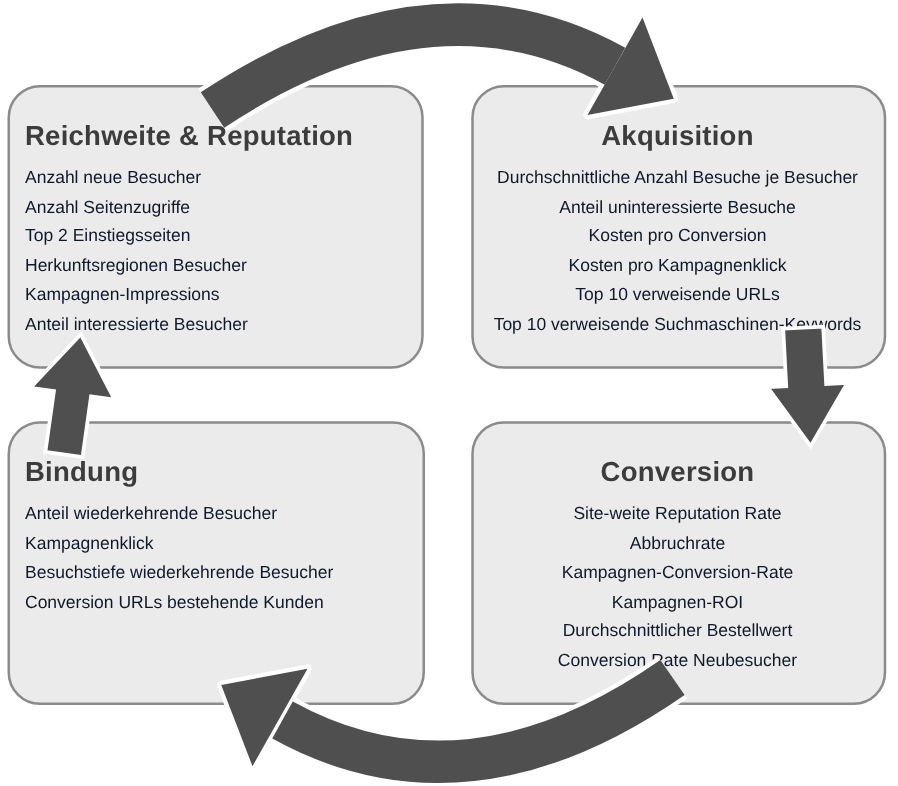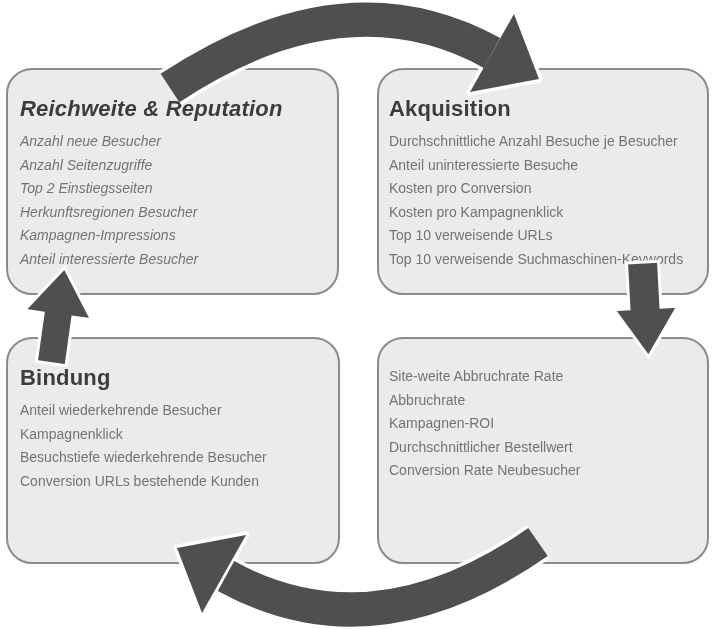"Reichweite & Reputation" .box.tl { font-style: italic -> none }
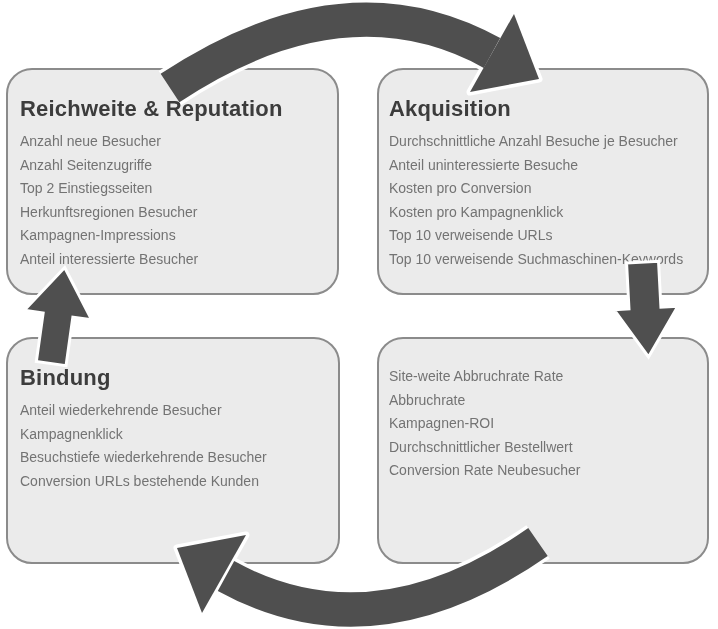"Akquisition" .box.align-right { text-align: left -> center }
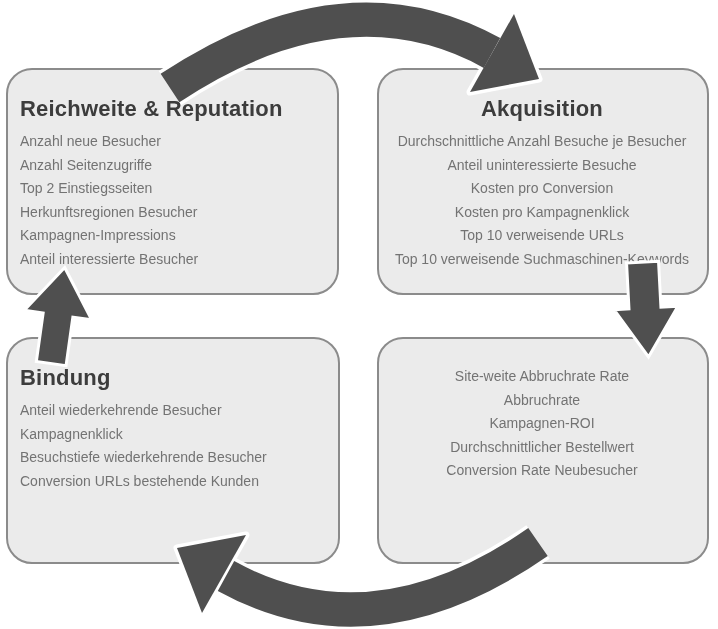"Anzahl neue Besucher" .items .item { color: #737373 -> #0f172a }
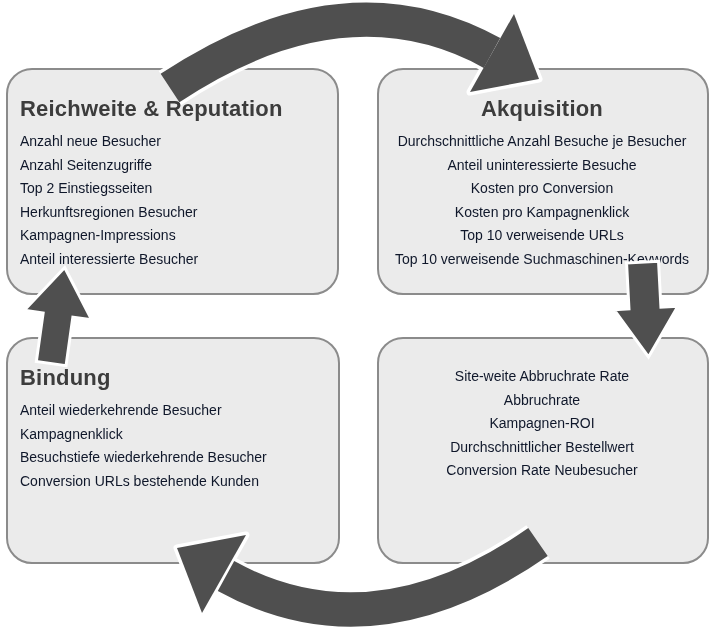"Conversion" h2.box-title { html: none -> <h2>Conversion</h2> }
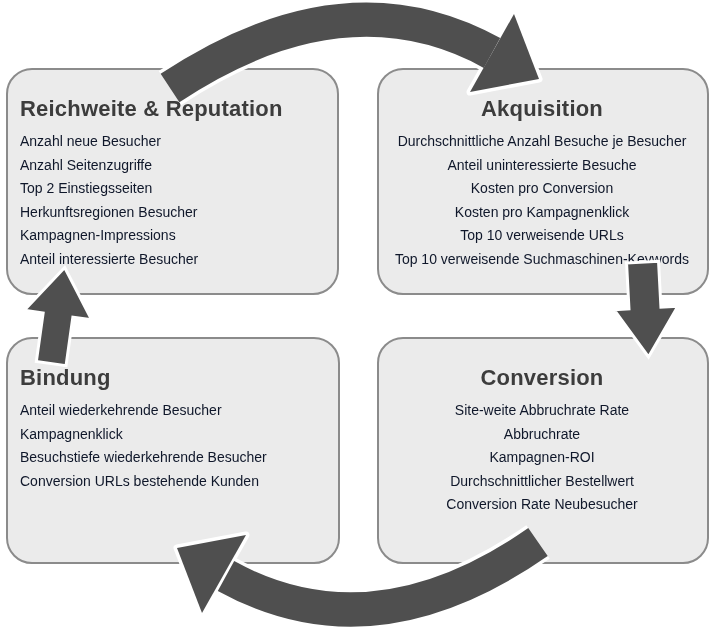"Site-weite Abbruchrate Rate" div.item { text: Abbruchrate -> Reputation }
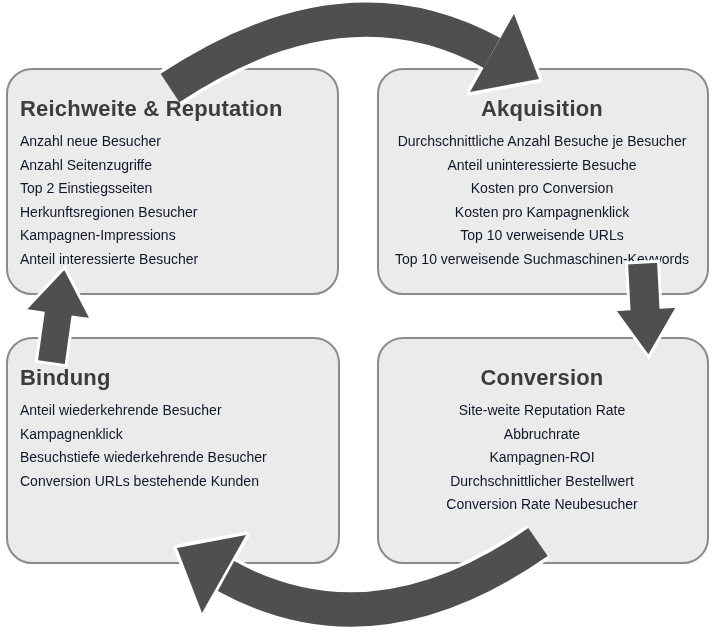"Kampagnen-Conversion-Rate" div.item { html: none -> <div>Kampagnen-Conversion-Rate</div> }
